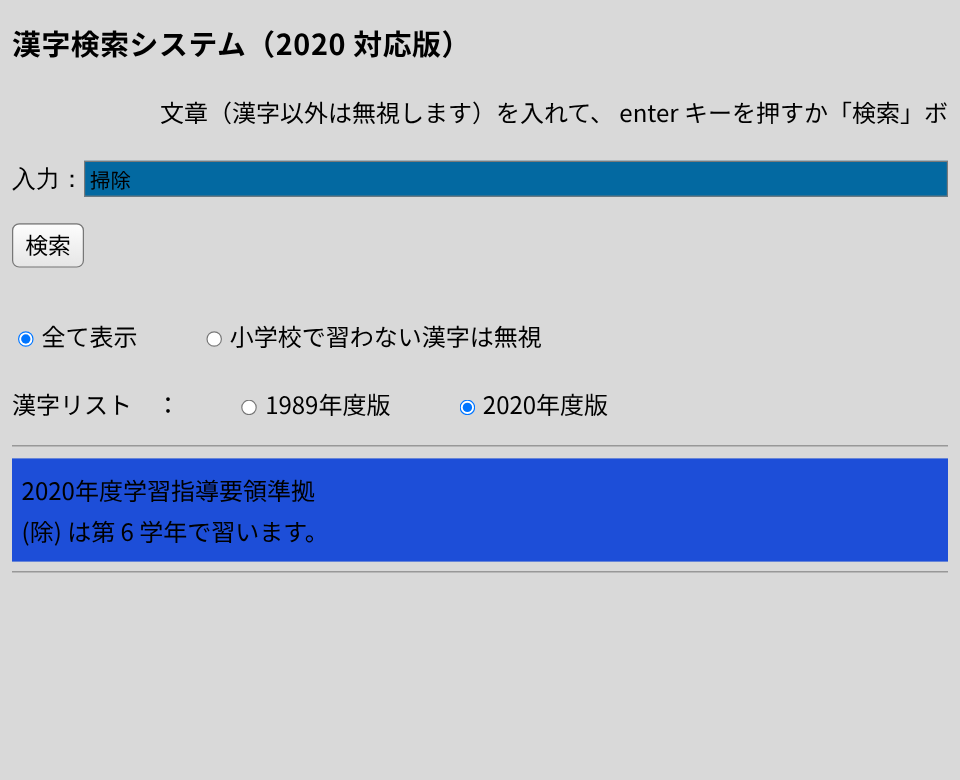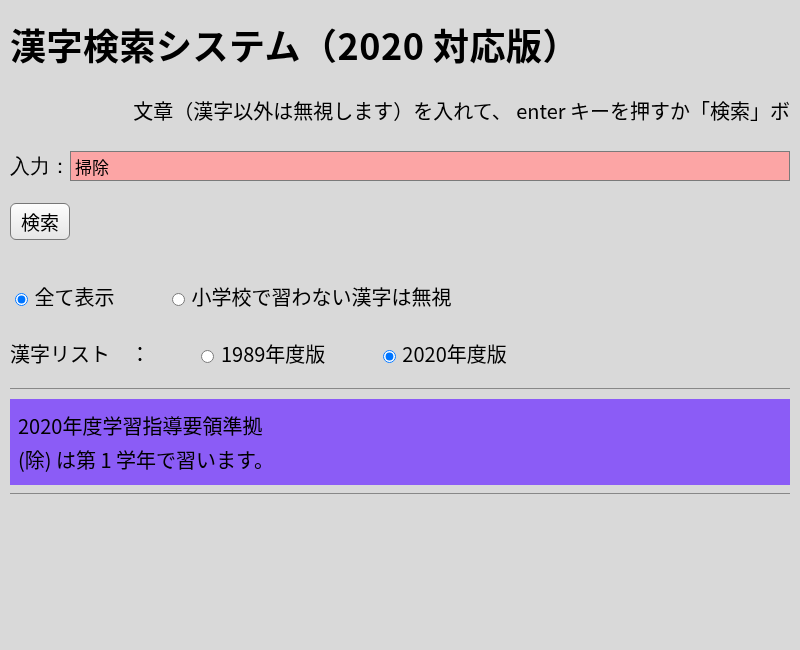"漢字検索システム（2020 対応版）" h1 { font-size: 36px -> 24px }
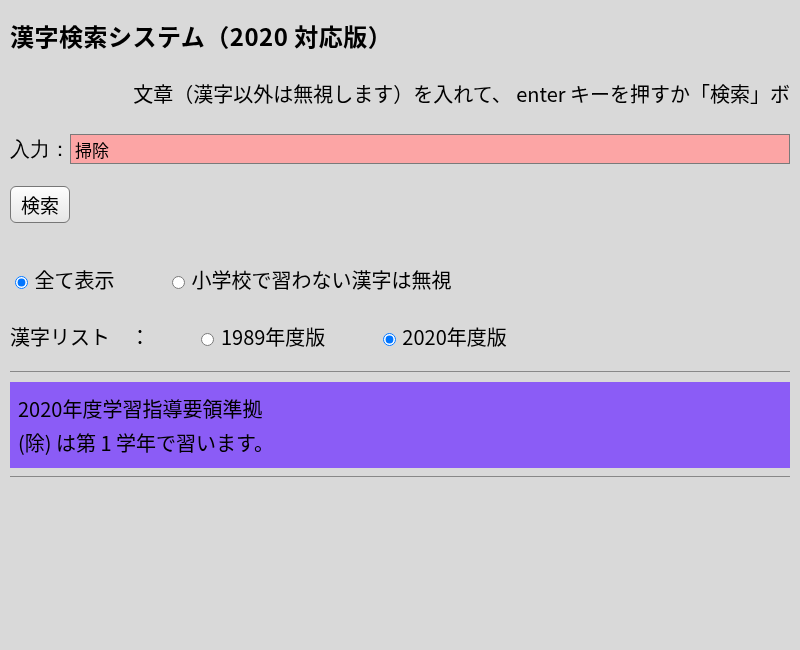"掃除" .text-input { background: #fca5a5 -> #0369a1 }
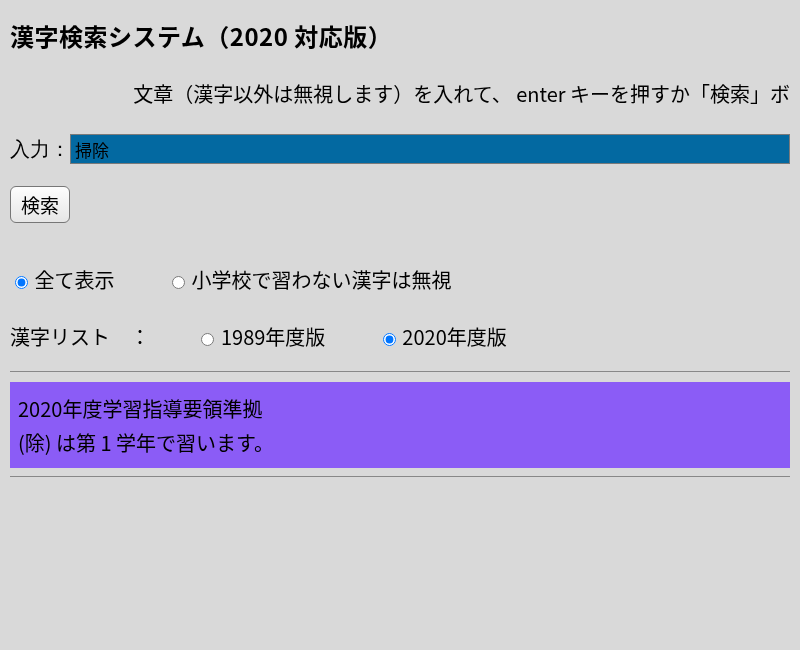"2020年度学習指導要領準拠" .result-box { background: #8b5cf6 -> #1d4ed8 }
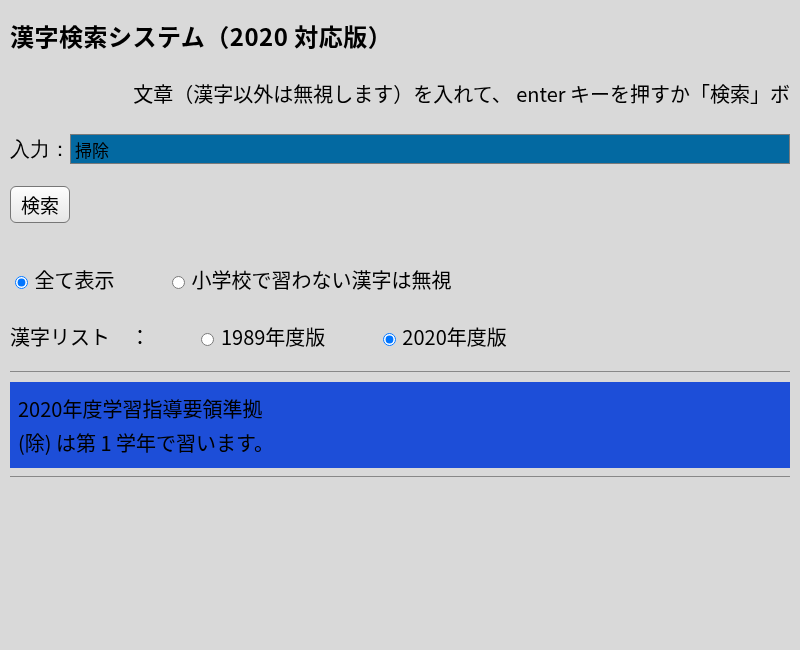"(除) は第 1 学年で習います。" div { text: 1 -> 6 }
